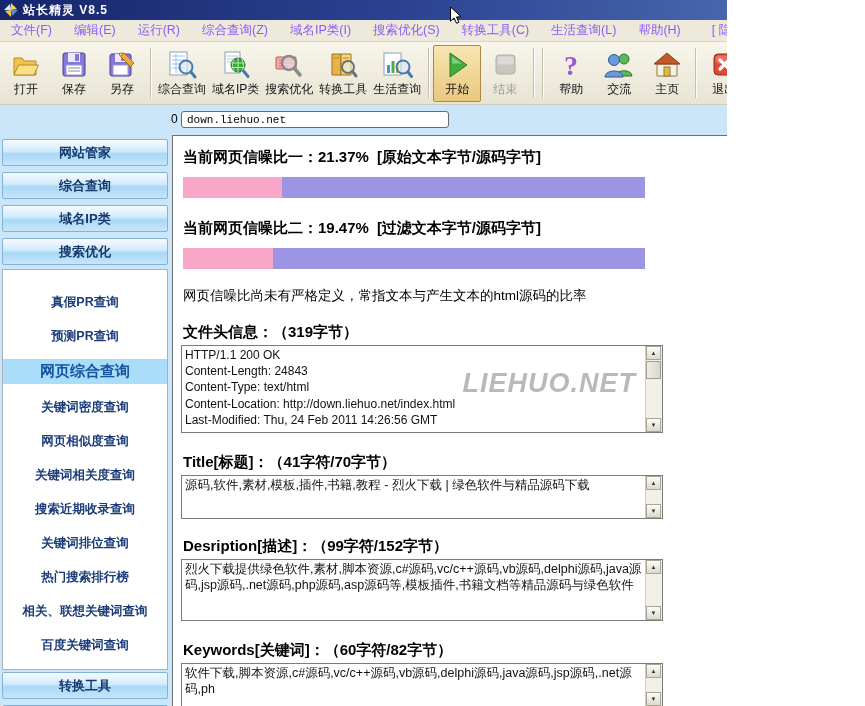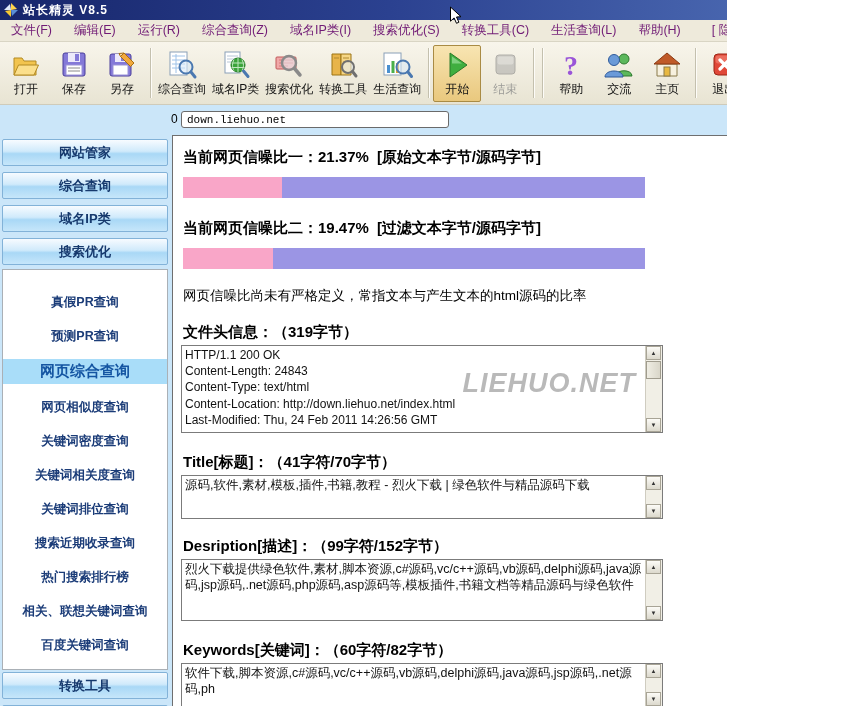"文件(F)" .menubar { color: #701a75 -> #8b5cf6 }
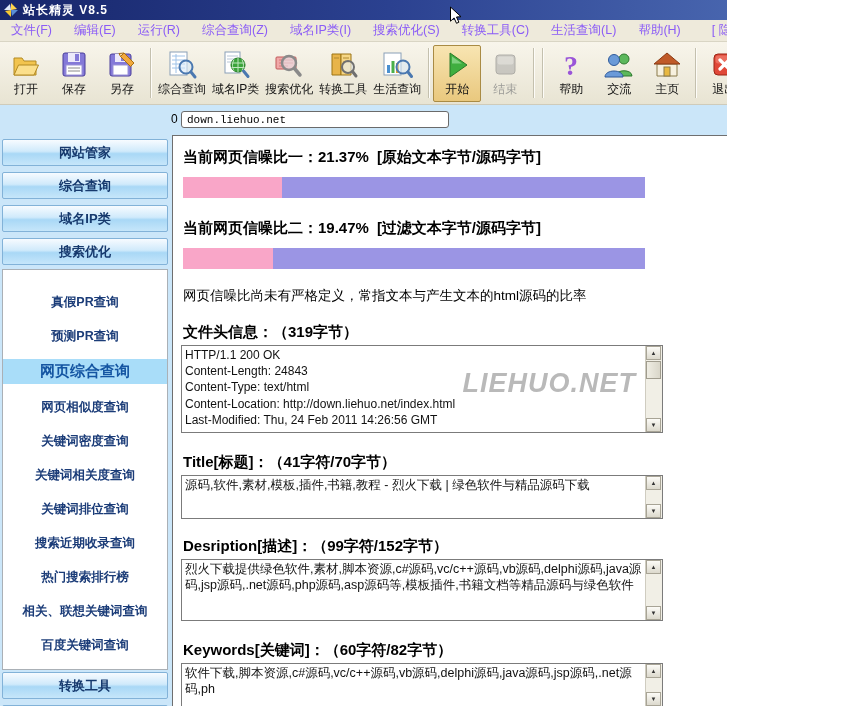"网页相似度查询" div.side-item { order: before "关键词密度查询" -> after "关键词密度查询" }
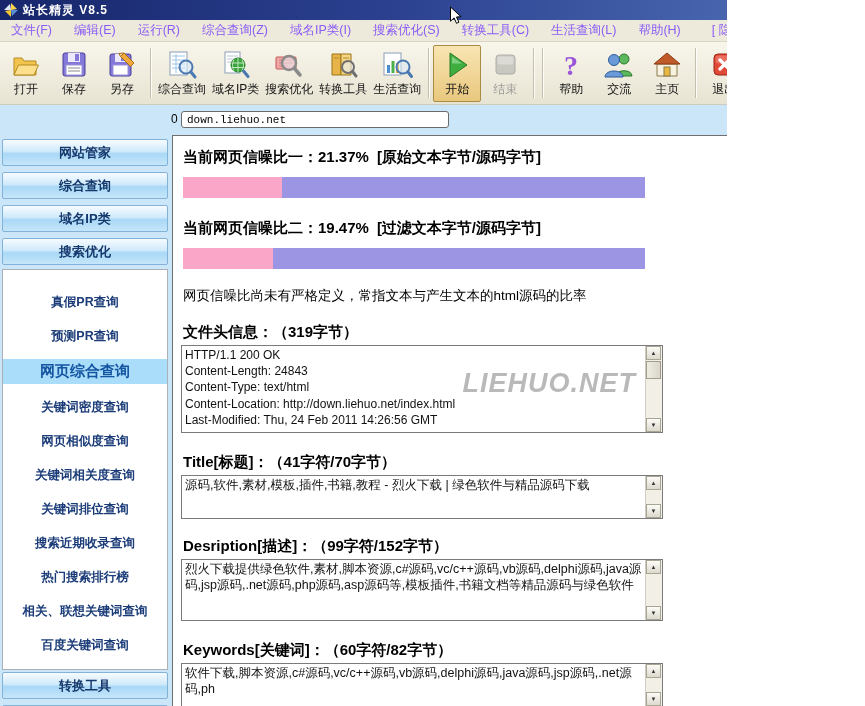"关键词排位查询" div.side-item { order: before "搜索近期收录查询" -> after "搜索近期收录查询" }
